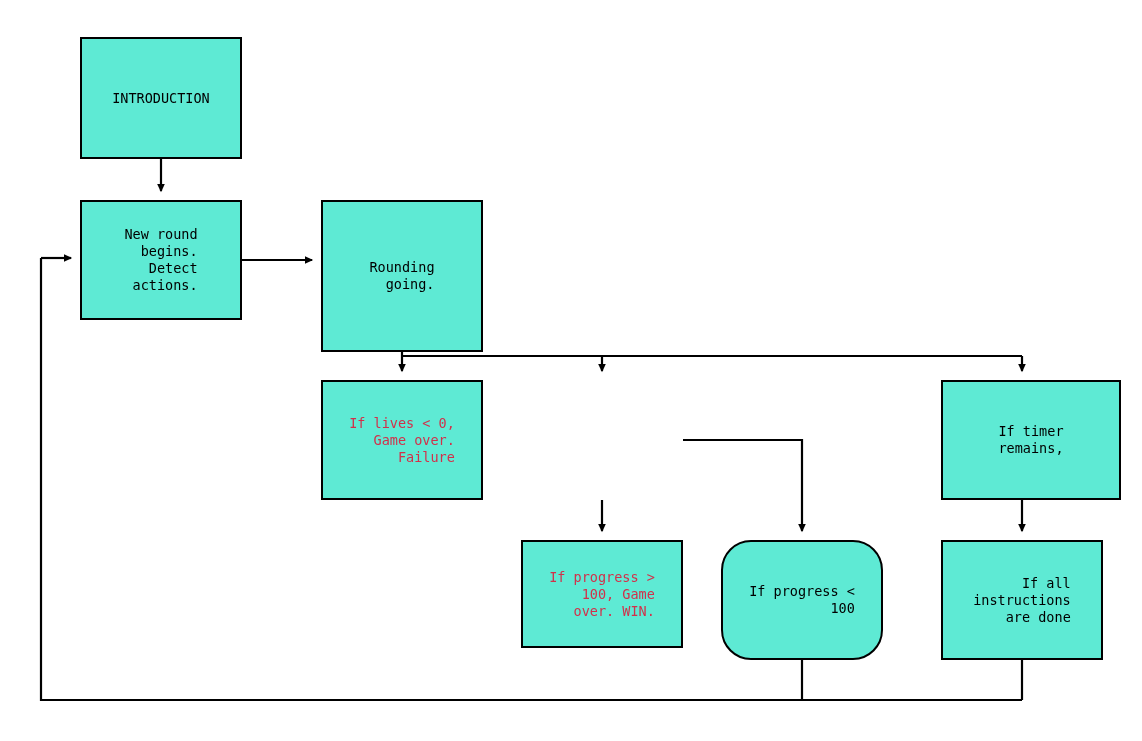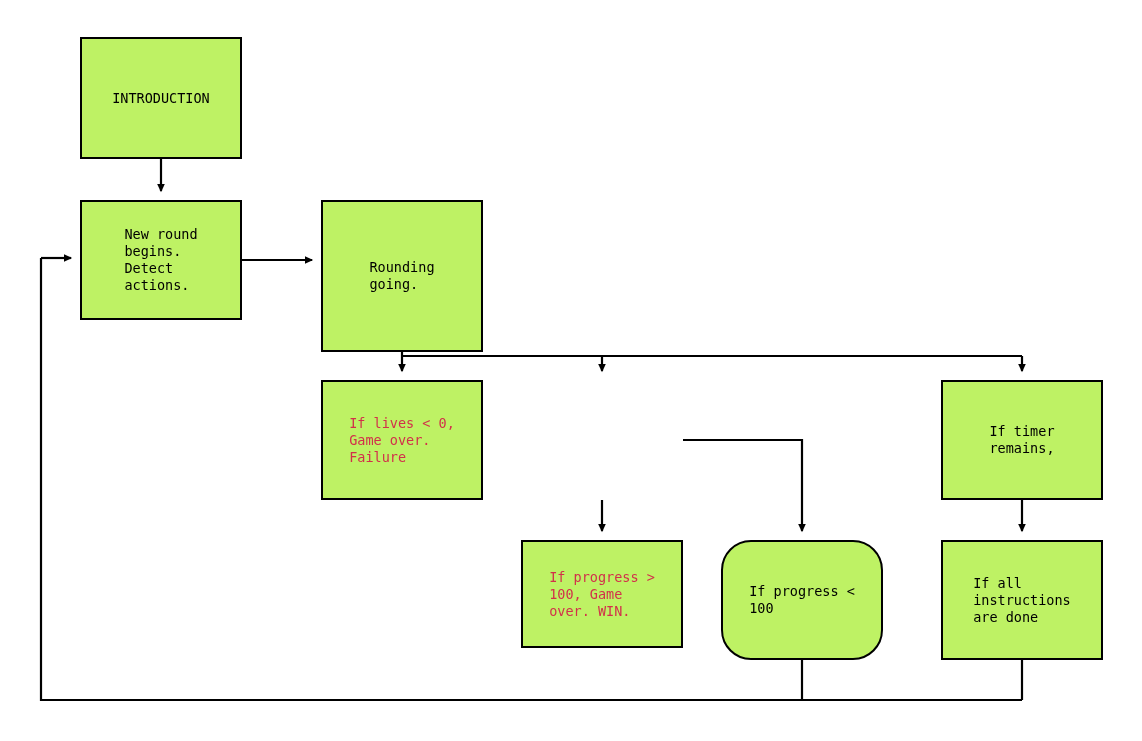"INTRODUCTION" .node { background: #bef264 -> #5eead4; text-align: left -> right }
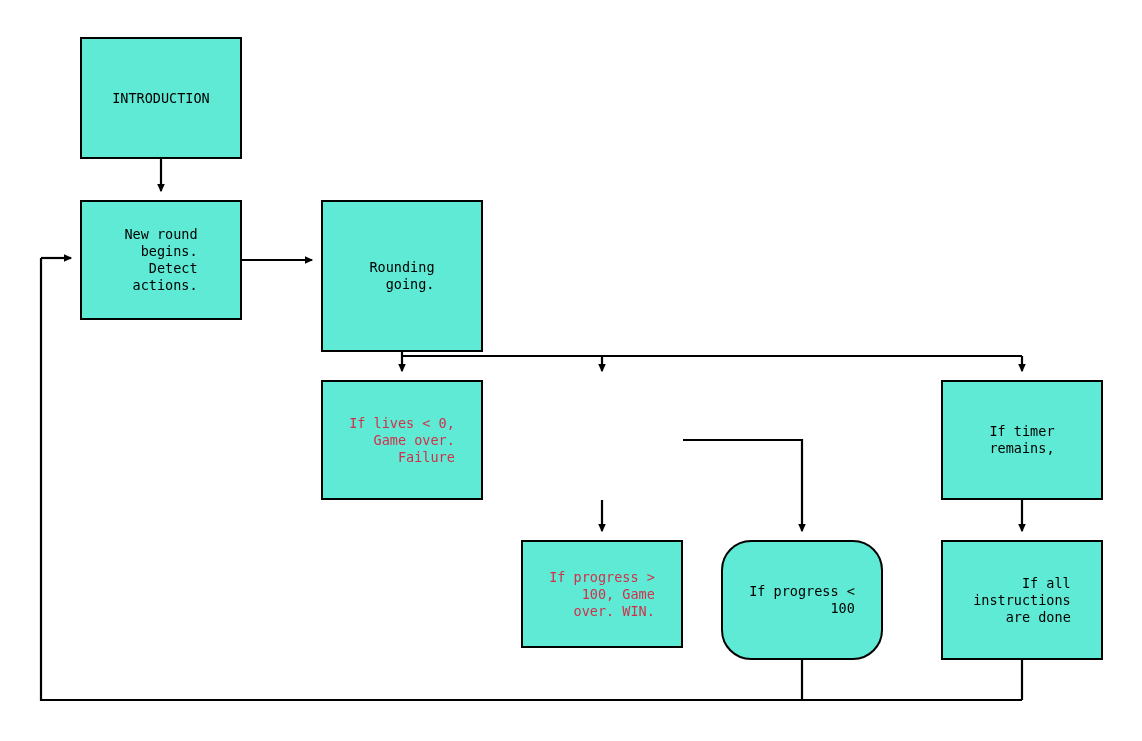"If timer" div.node { width: 162px -> 180px }
